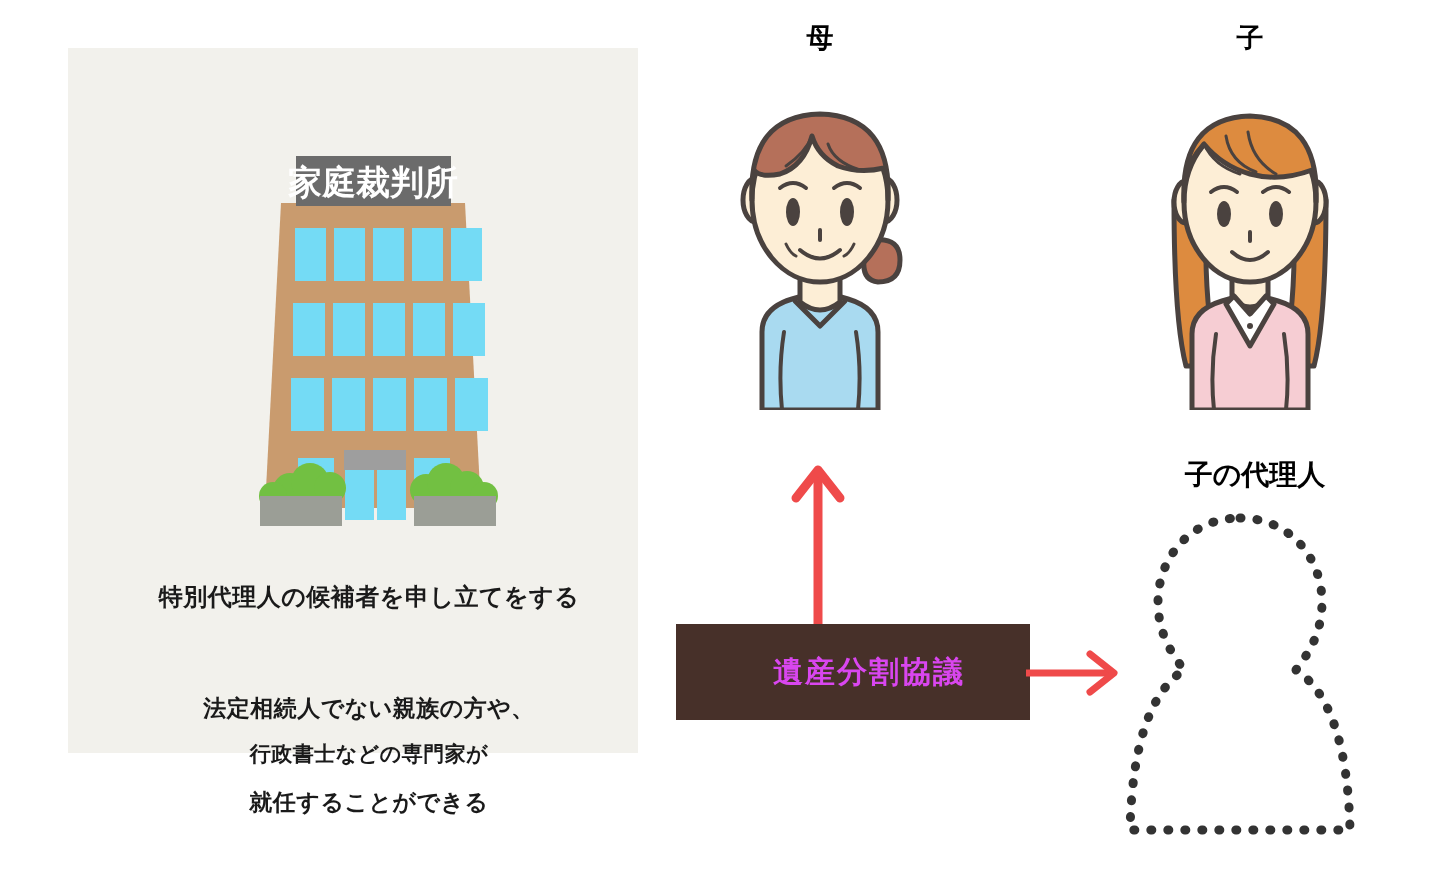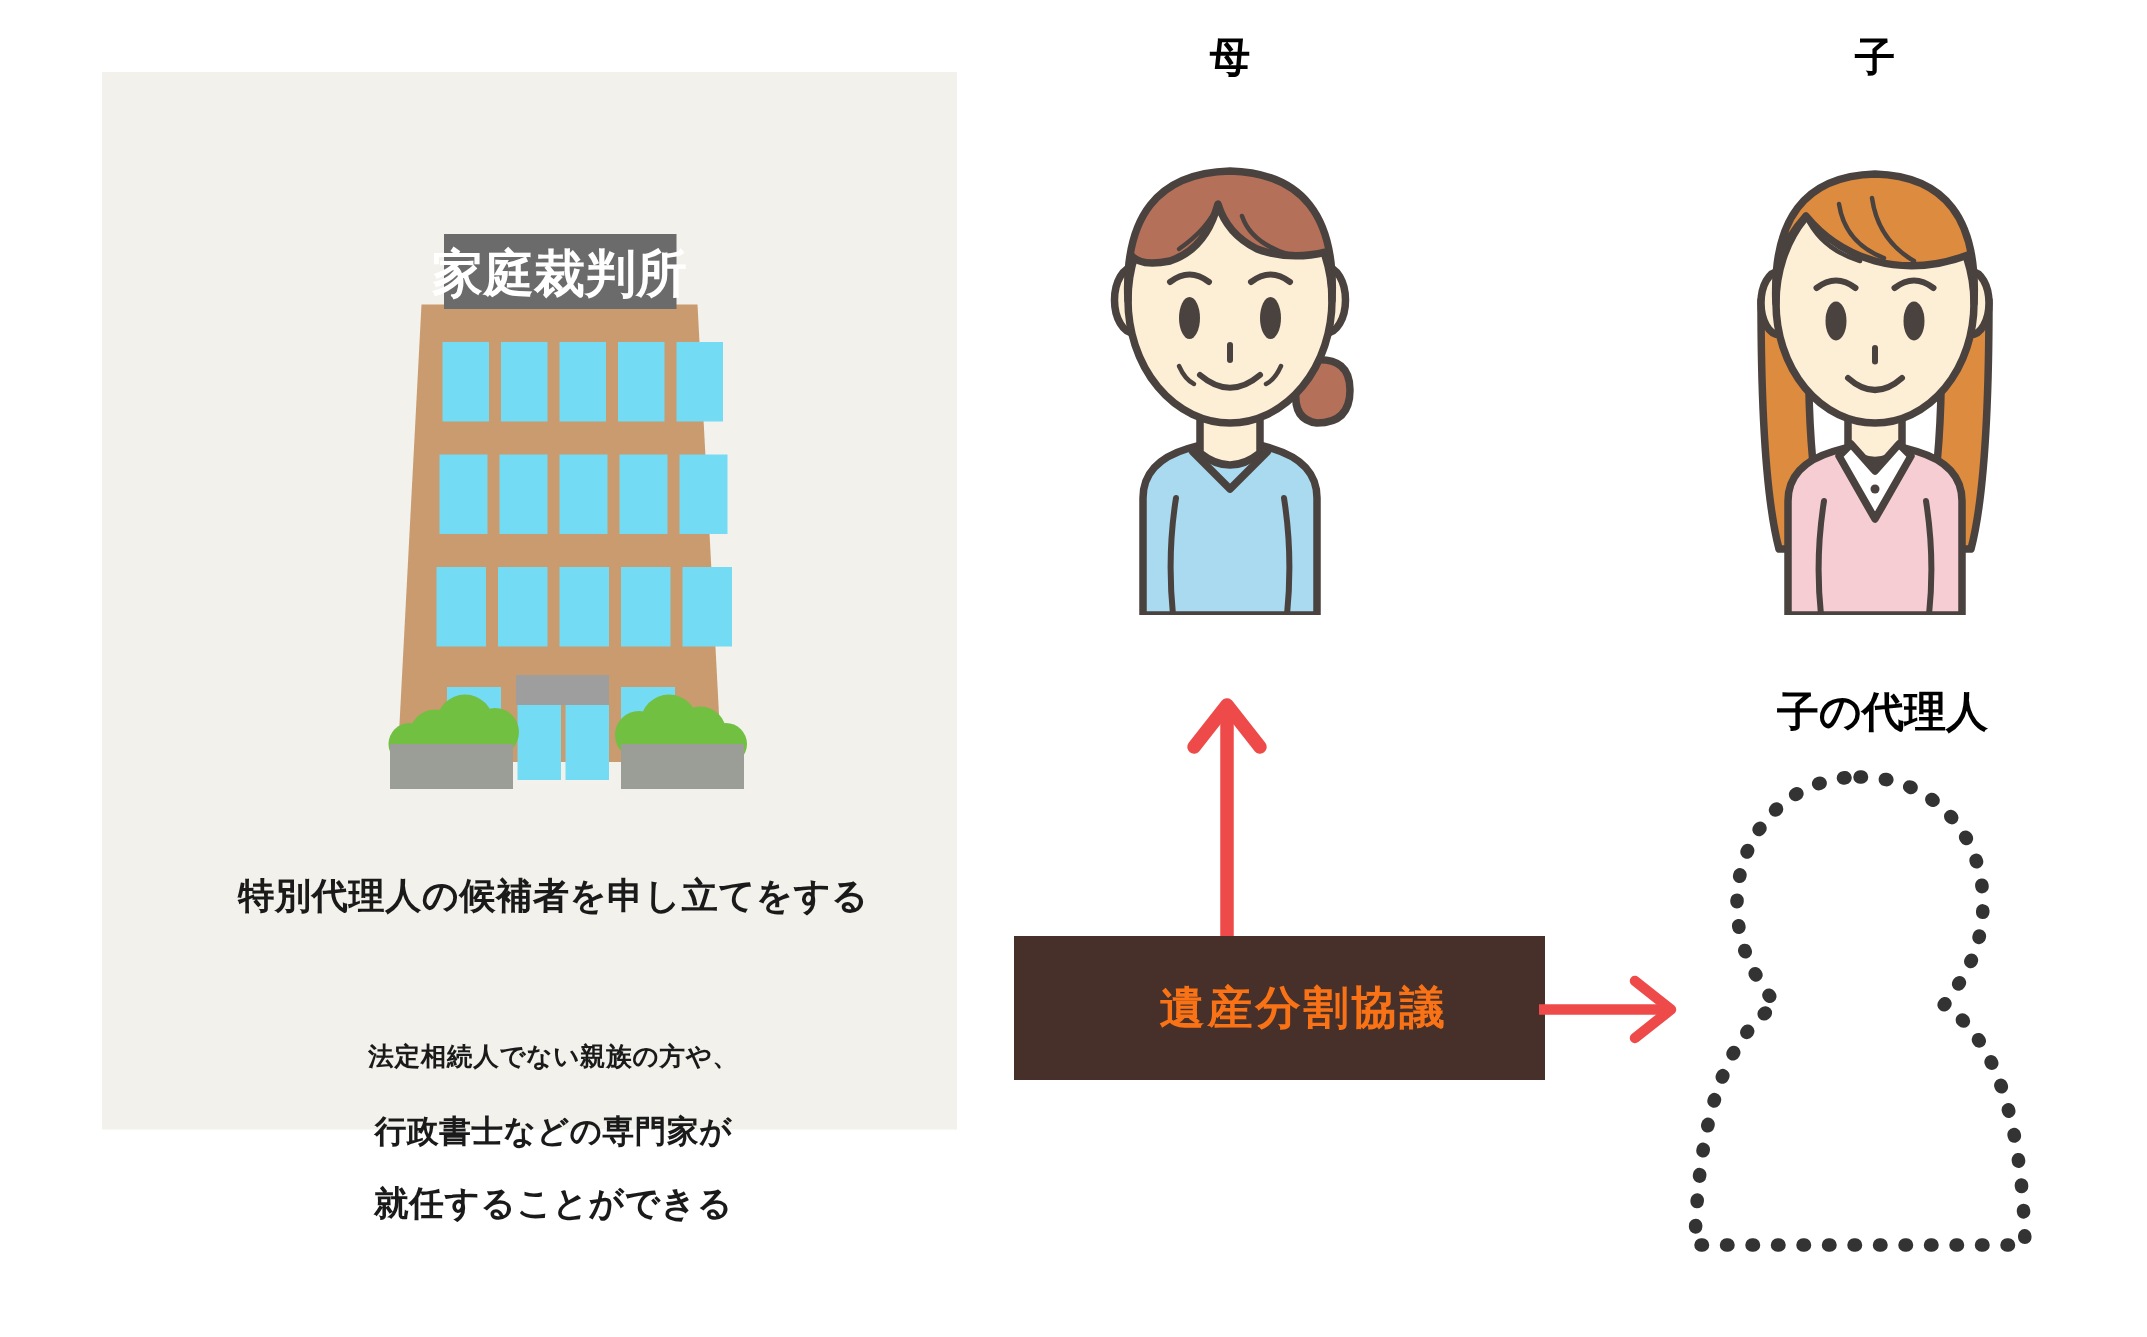"遺産分割協議" #discussion-box-label { color: #f97316 -> #d946ef }
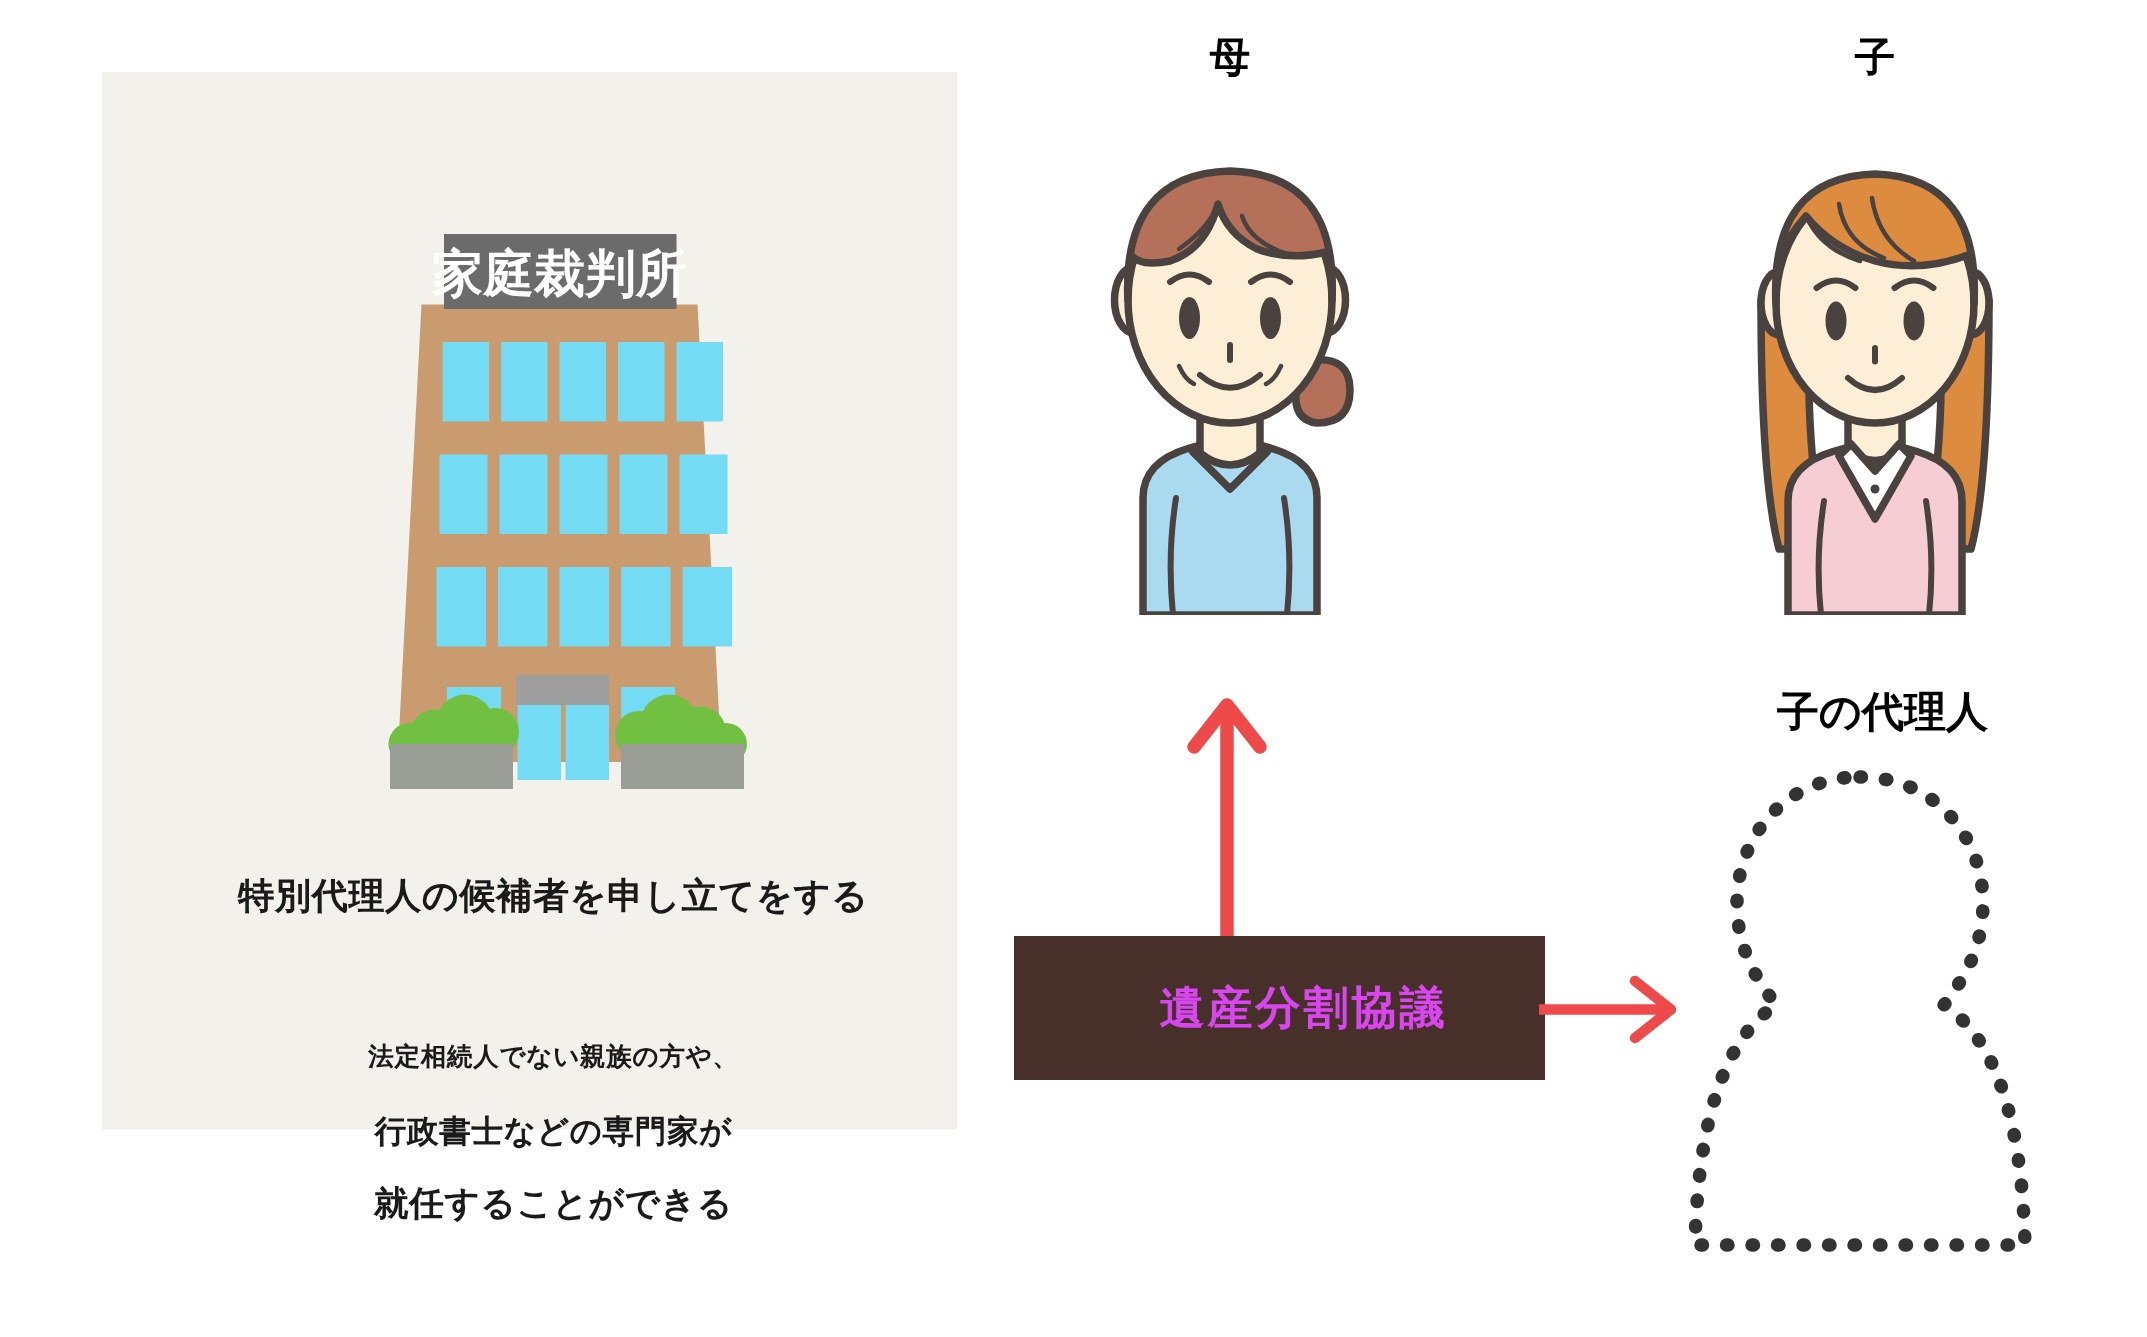"法定相続人でない親族の方や、" #who-line-1 { font-size: 17px -> 23px }
